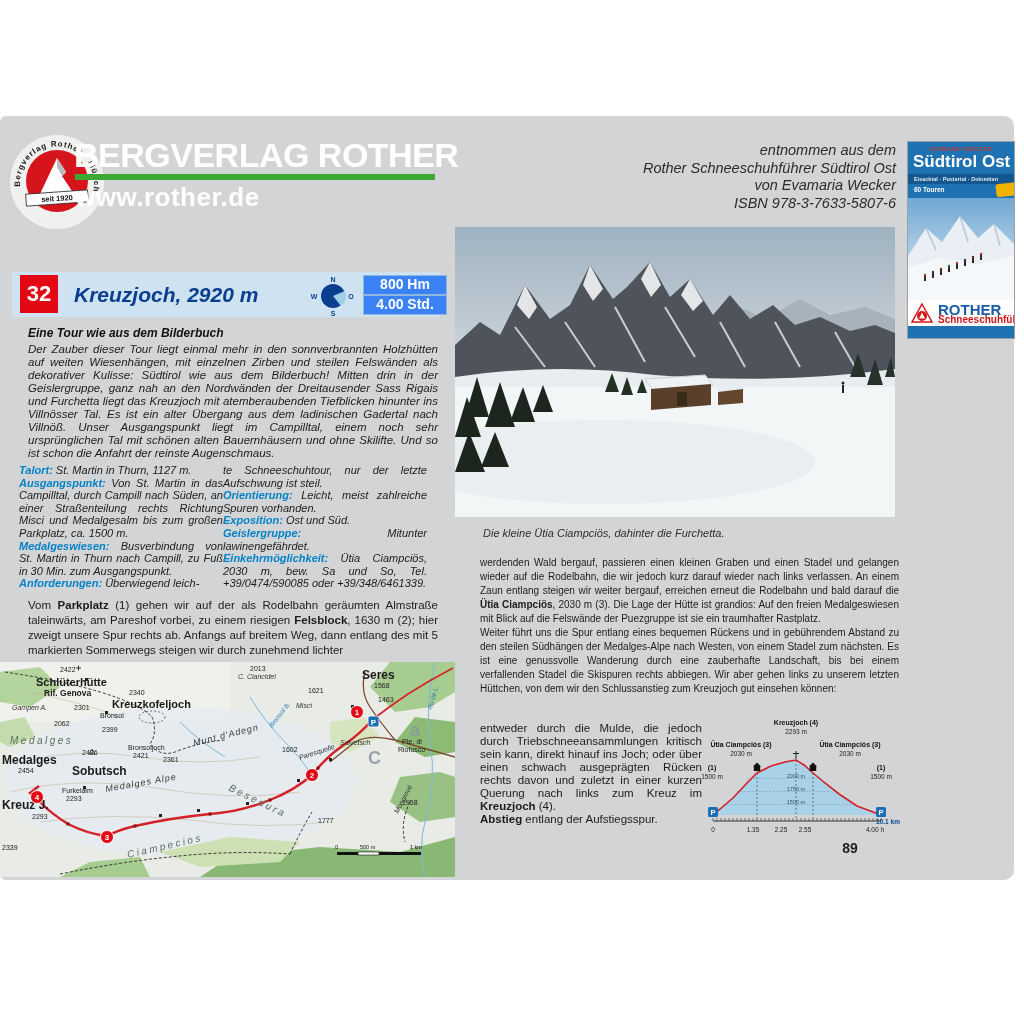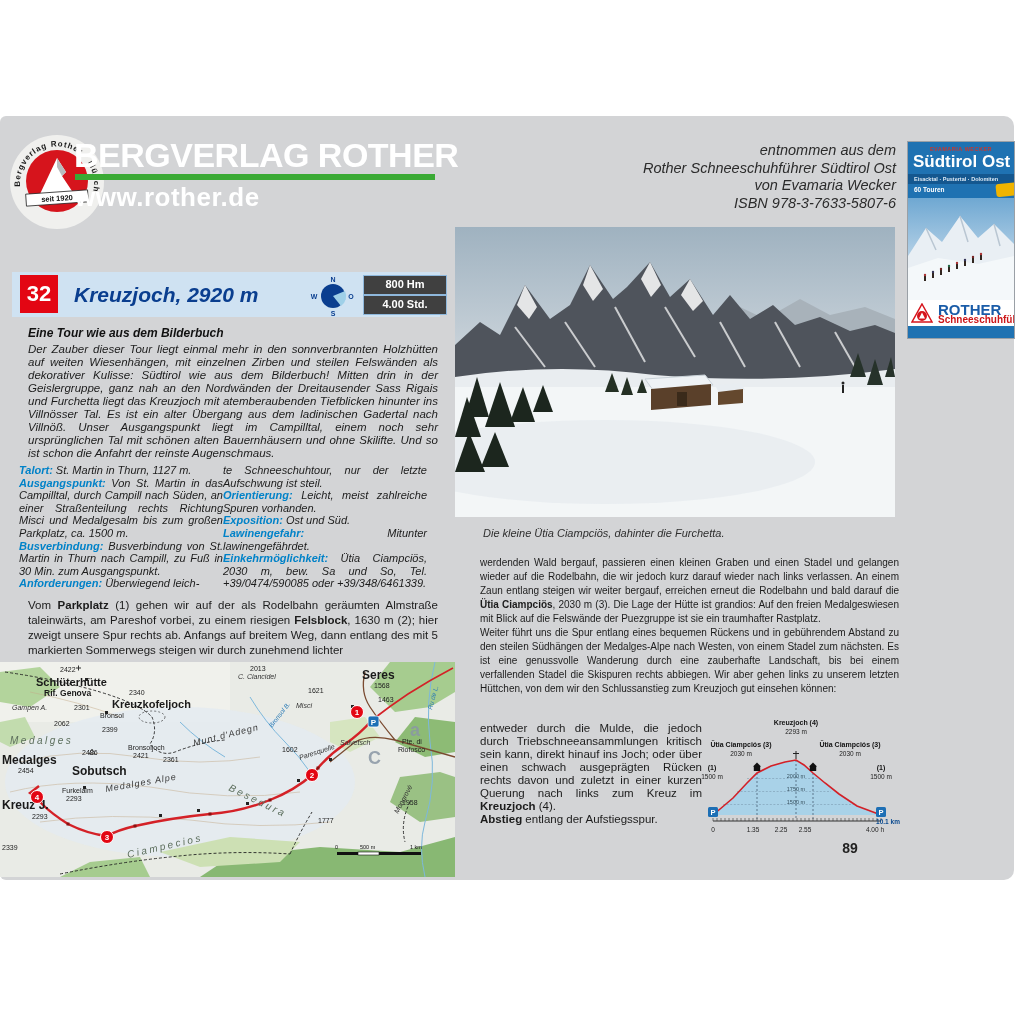"800 Hm" .stat { background: #404040 -> #3b82f6; font-size: 11px -> 14px }
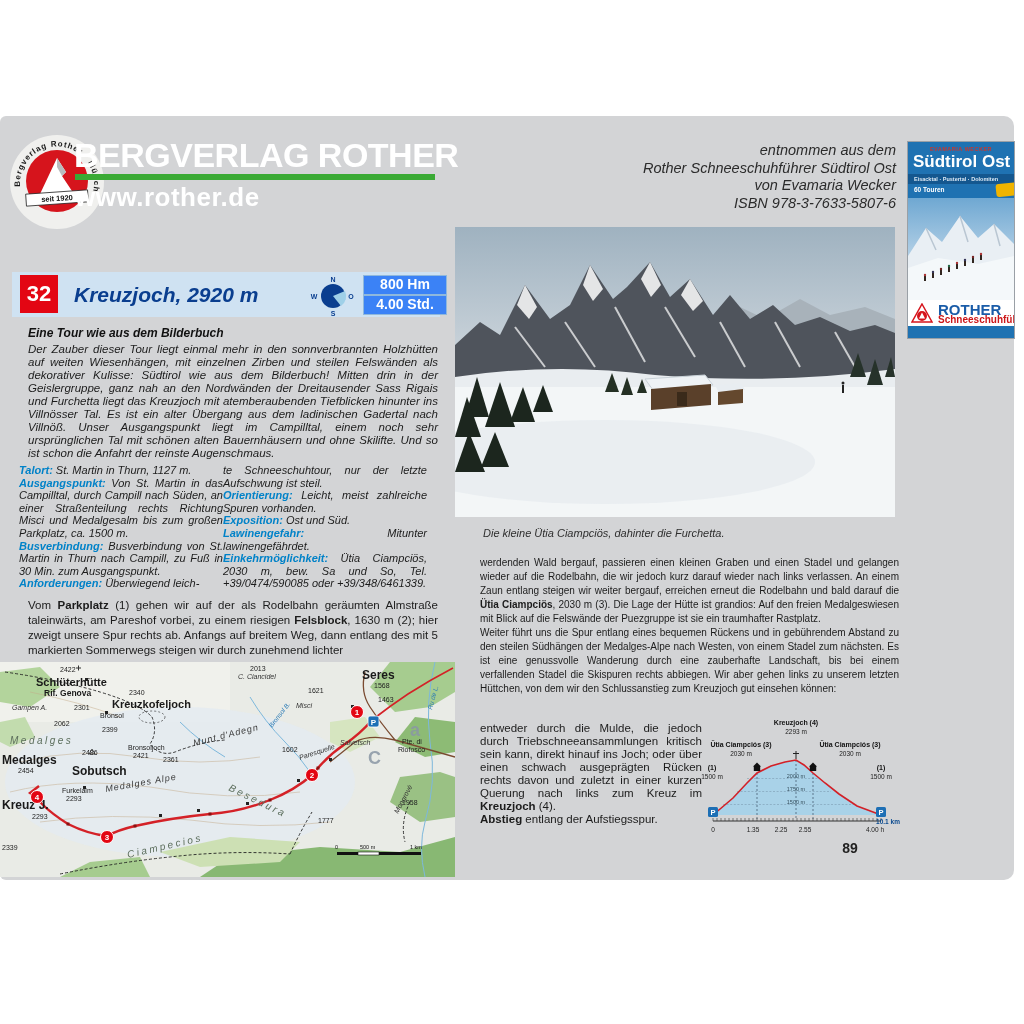"Lawinengefahr:" span.lbl { text: Lawinengefahr -> Geislergruppe }
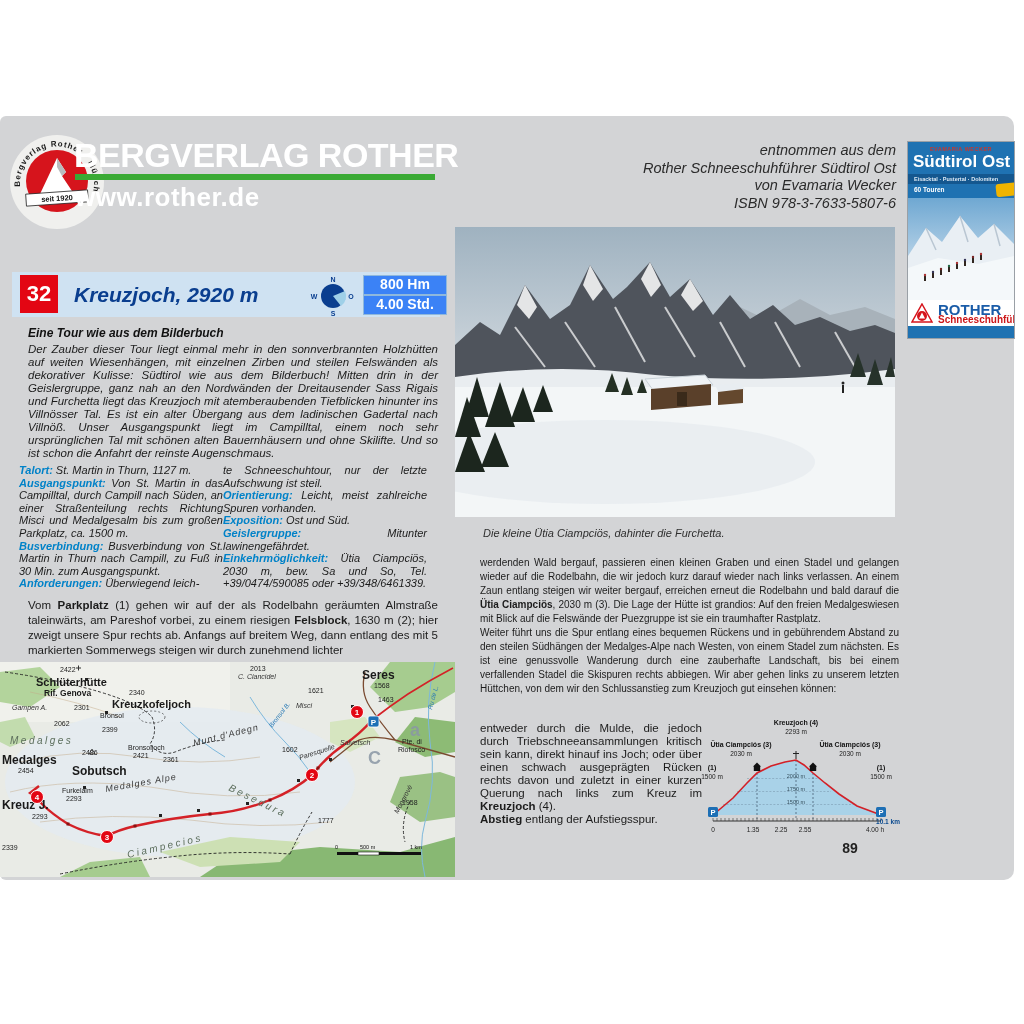"Busverbindung:" span.lbl { text: Busverbindung -> Medalgeswiesen }
